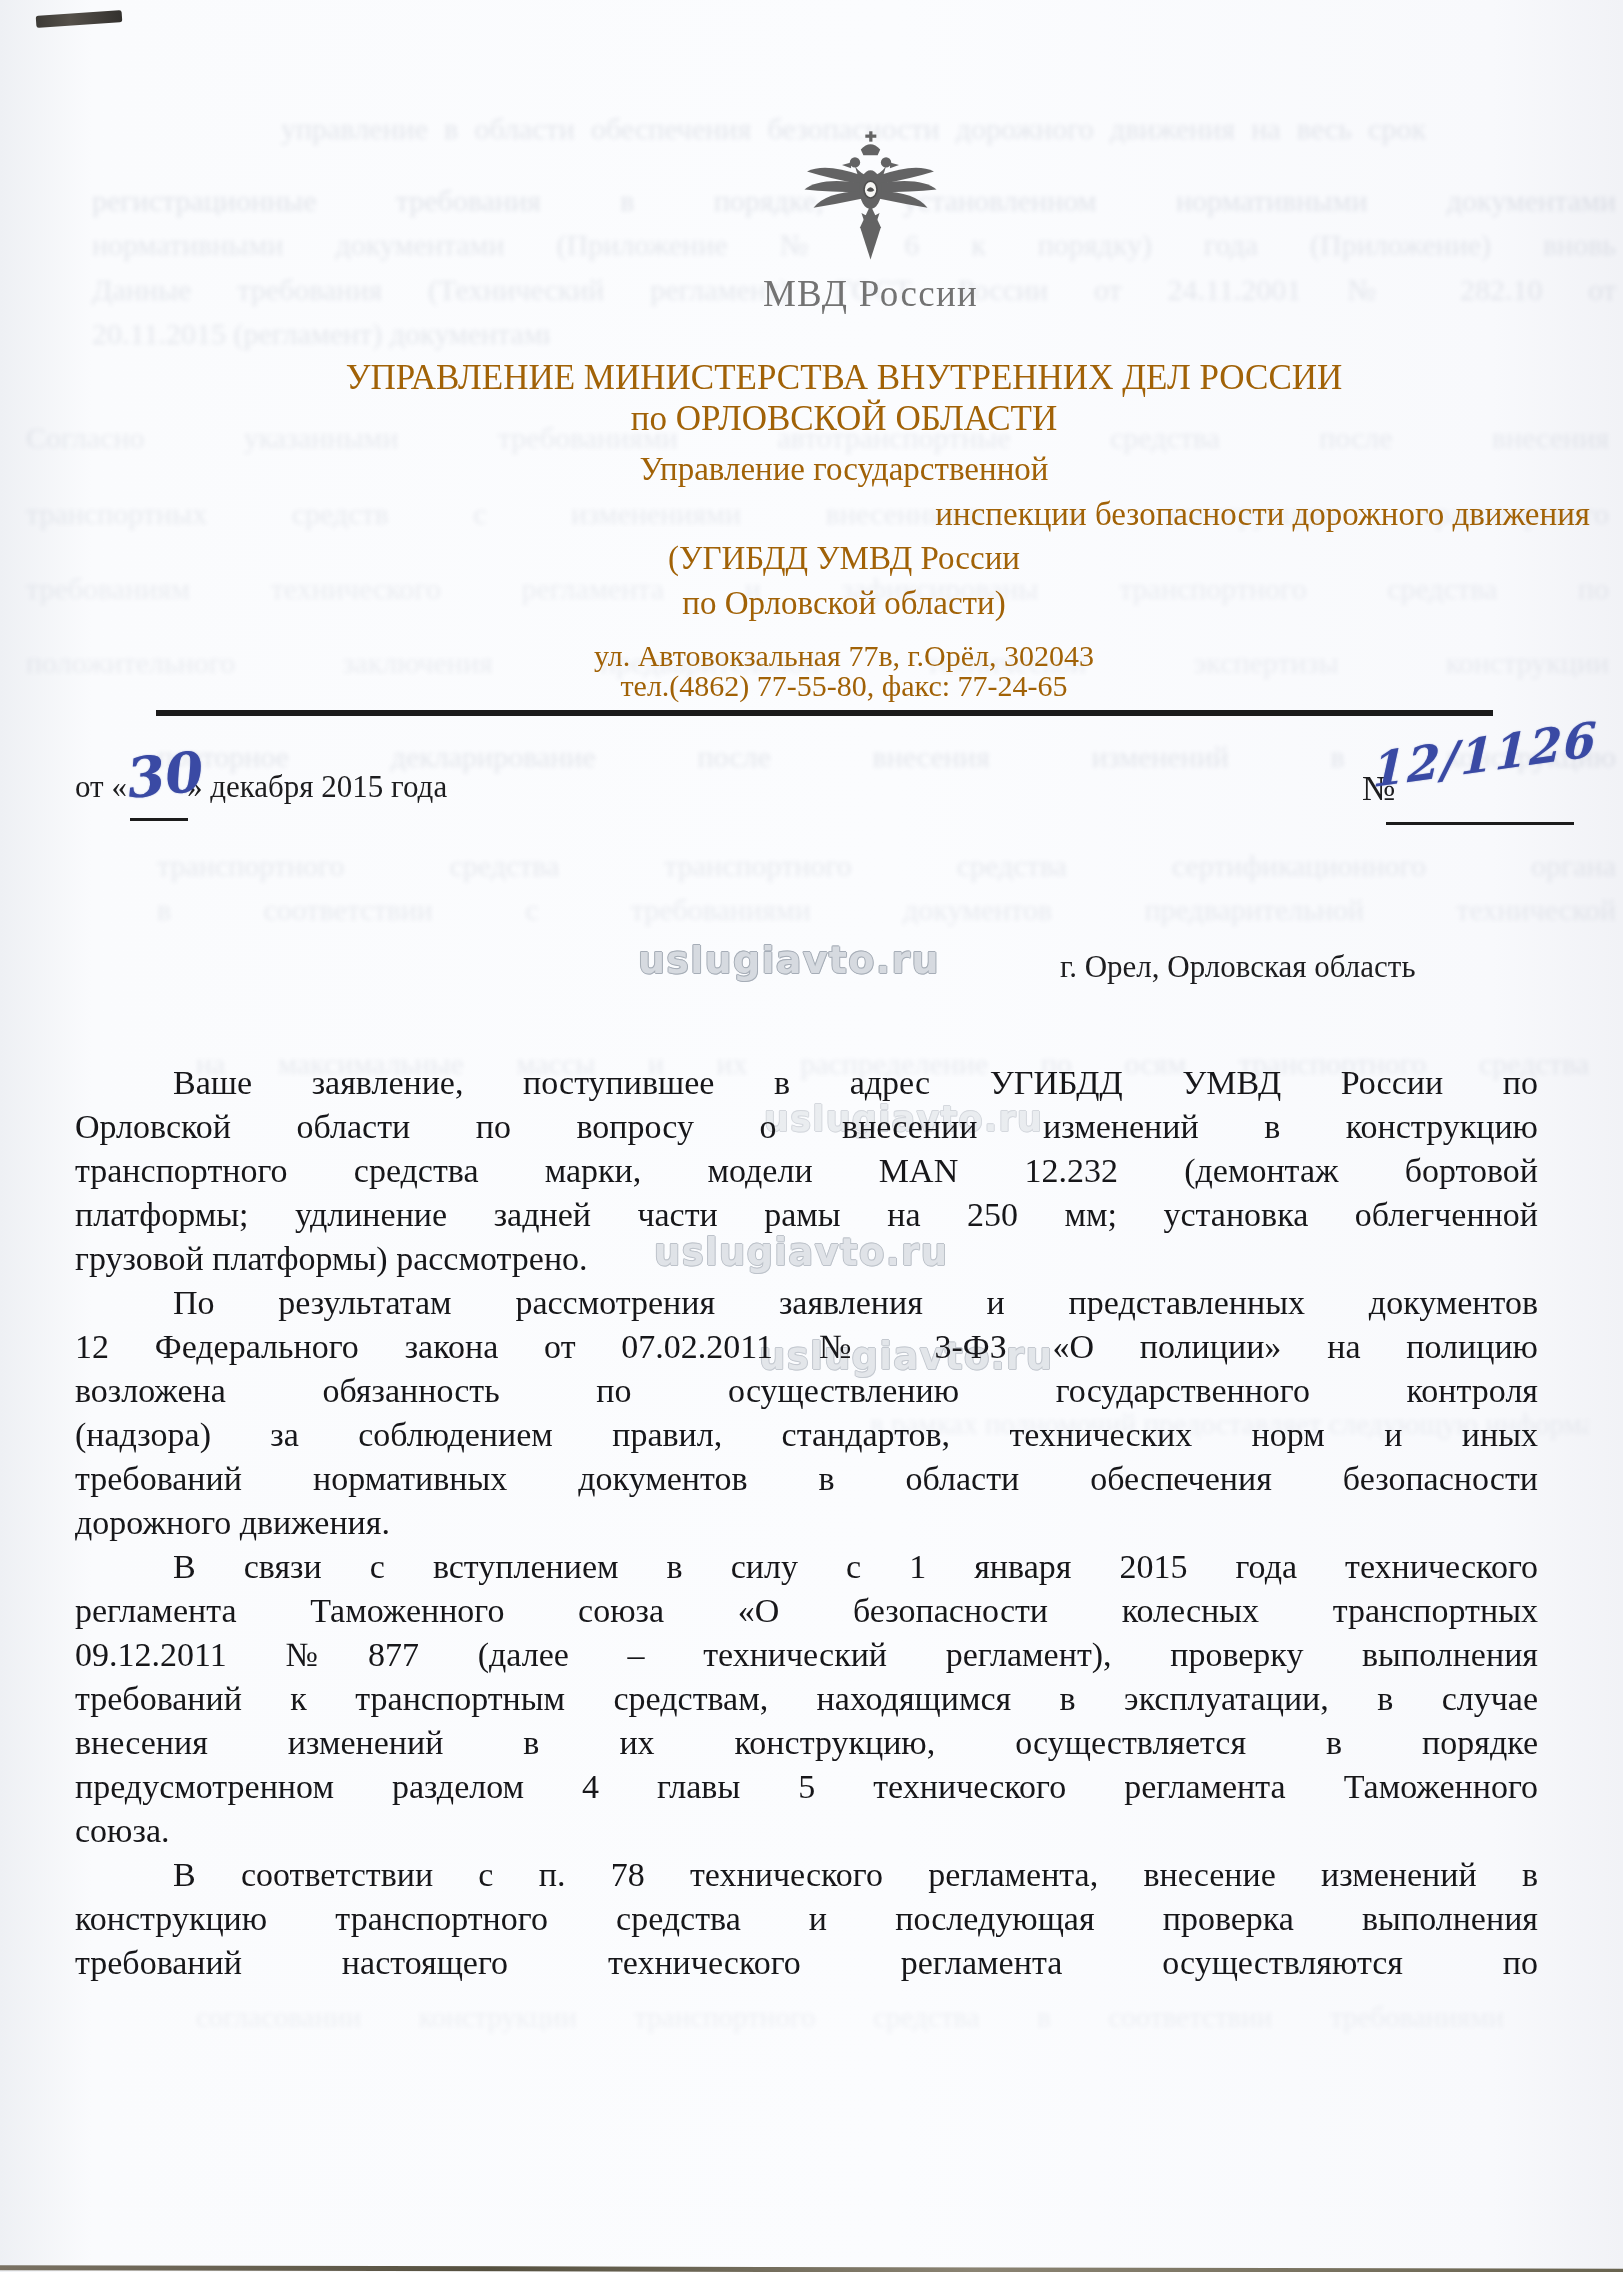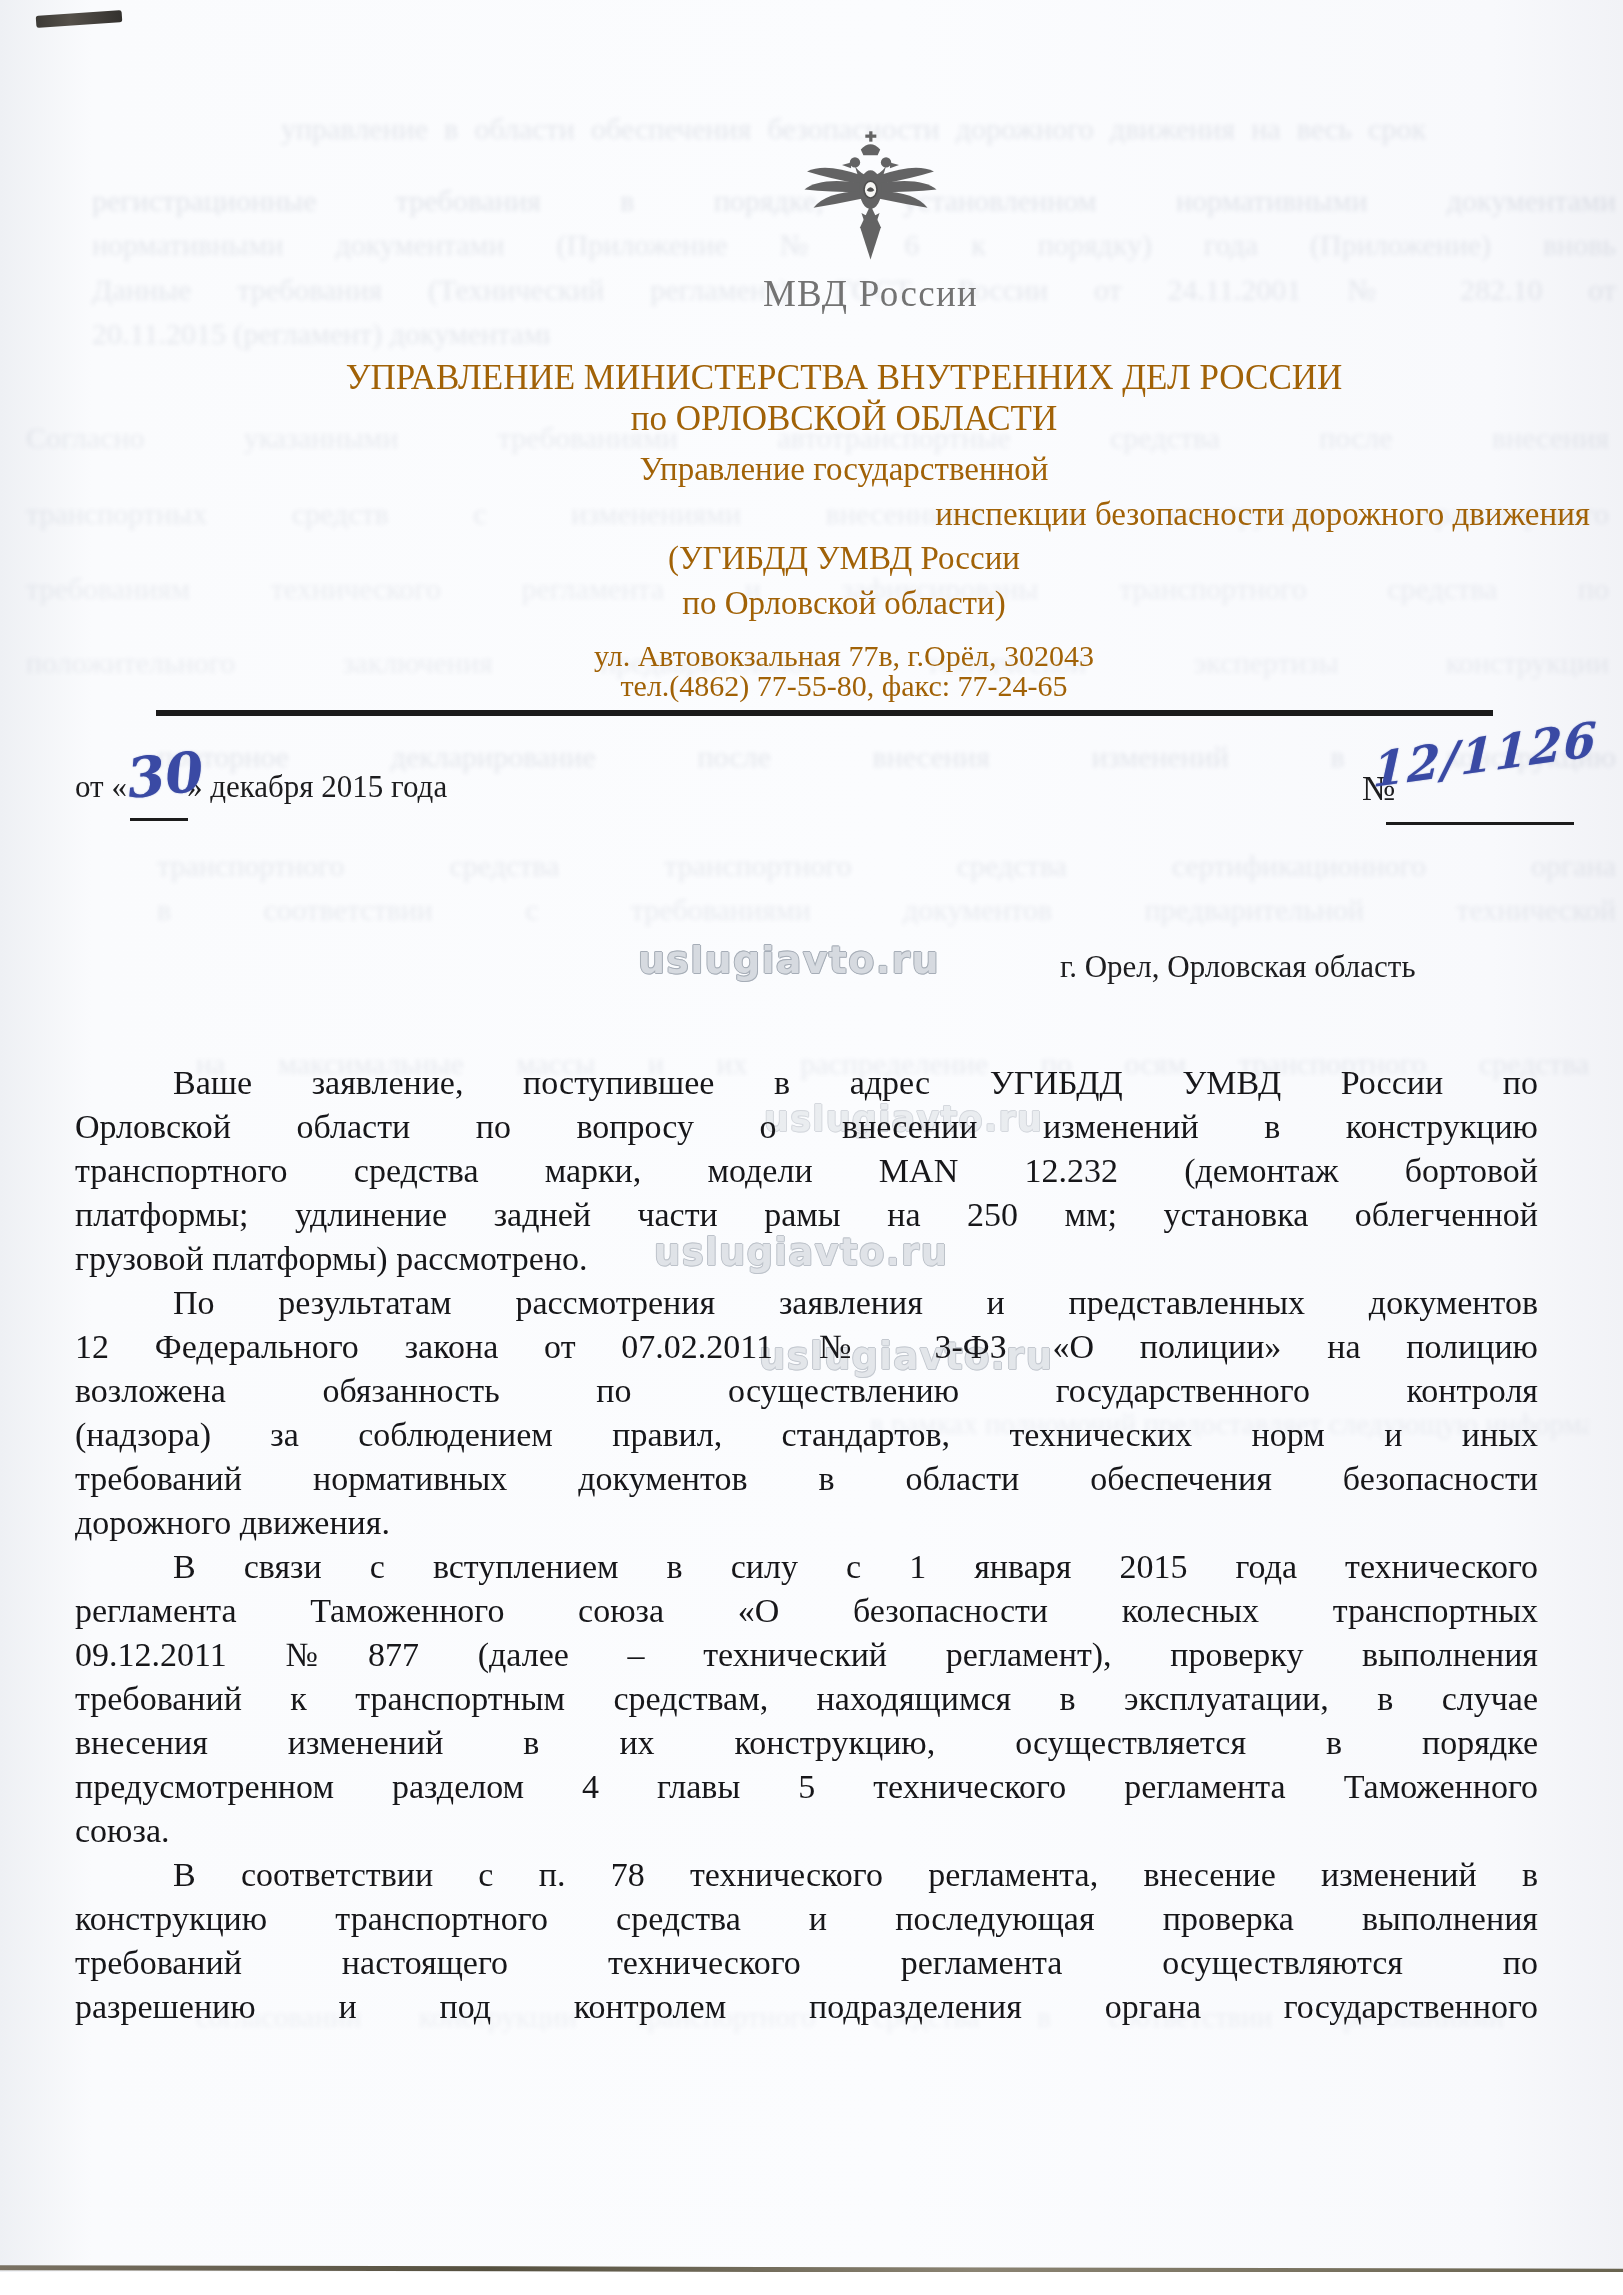"разрешению и под контролем подразделения" div.bl { html: <div>разрешению и под контролем подразделения органа государственного</div> -> none }
